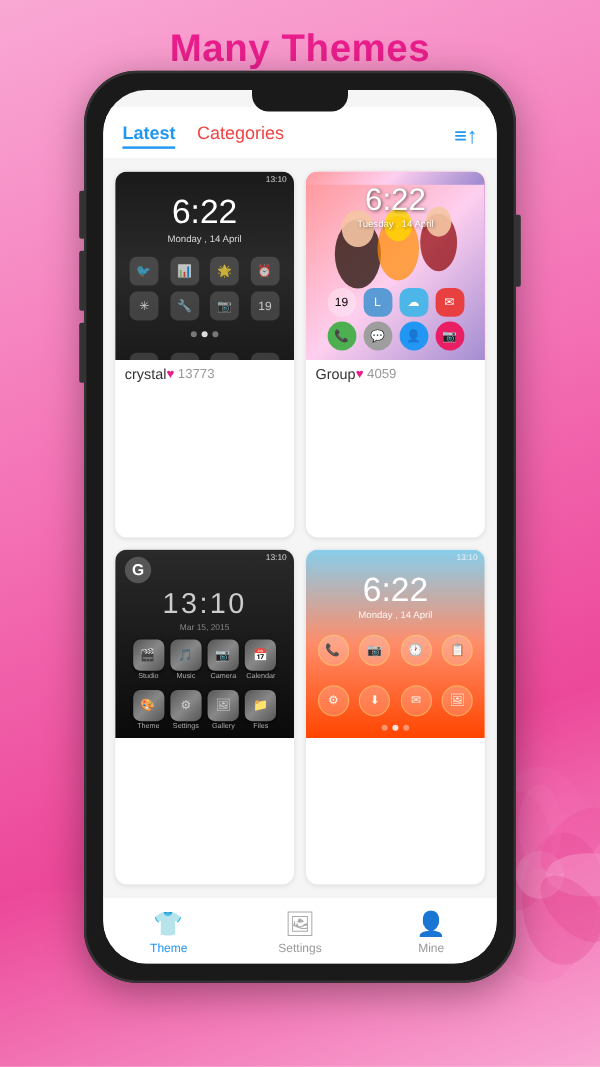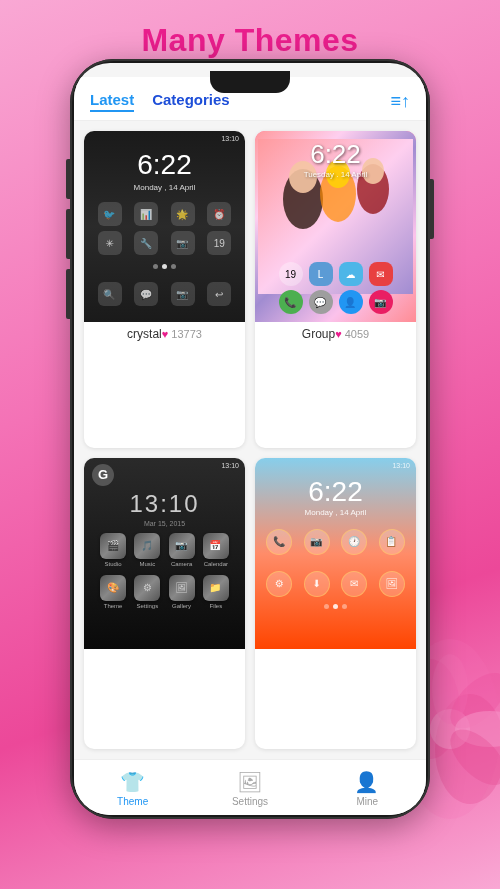"Latest" .phone-frame { padding: 4px -> 16px }
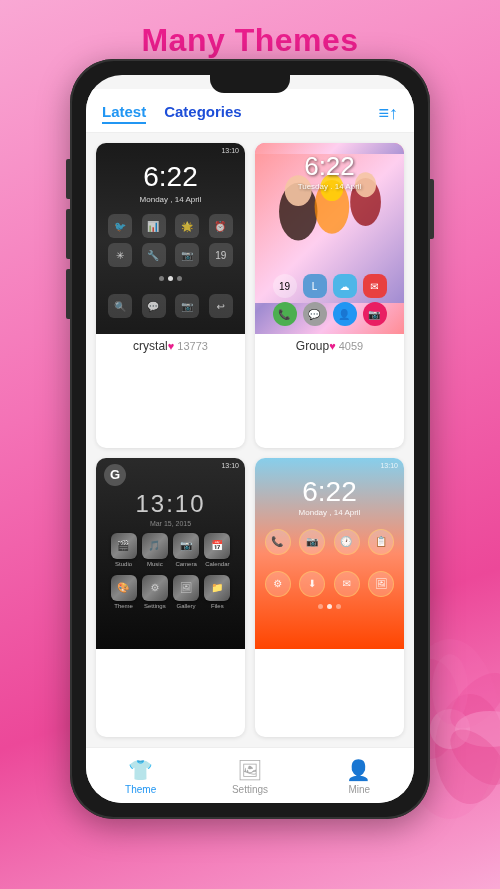"Categories" .tab-item.inactive { color: #1d4ed8 -> #ef4444; font-weight: 700 -> 400 }
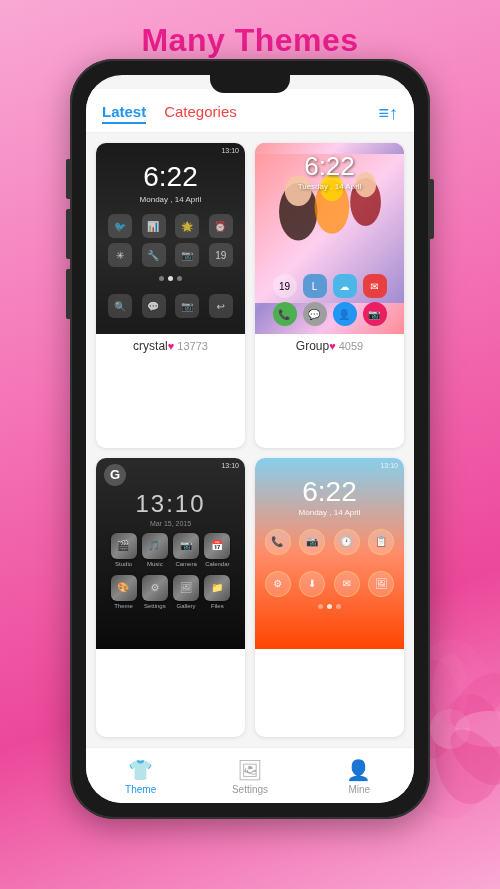"6:22" .theme-preview { height: 191px -> 157px }
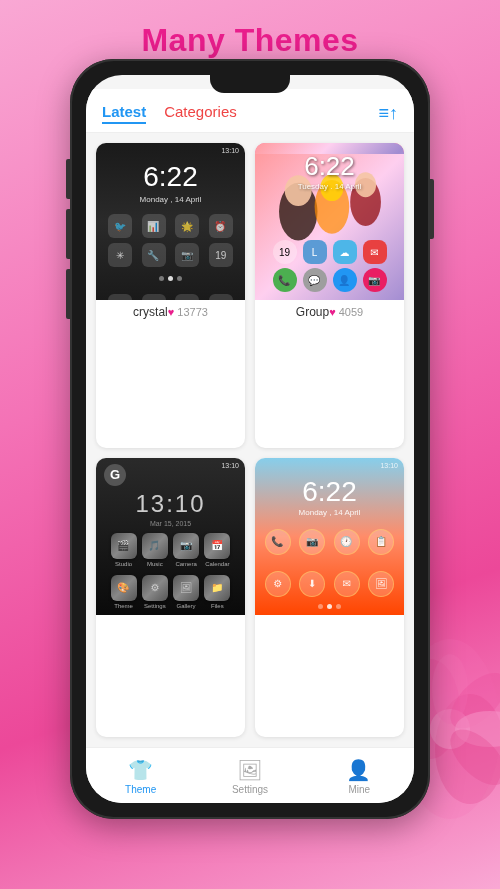"crystal" .theme-info { justify-content: center -> flex-start }
